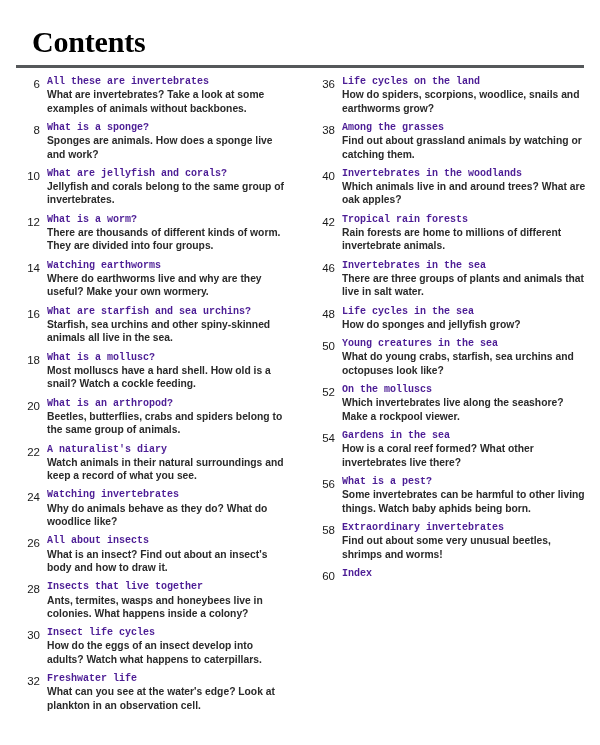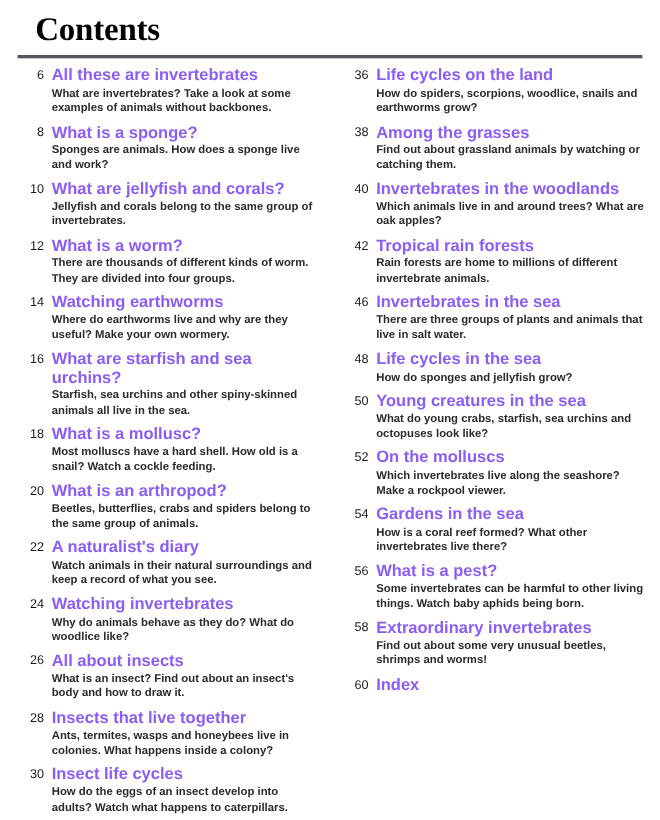"Contents" .title { margin: 0 0 6px 18px -> 15px 0 6px 18px }
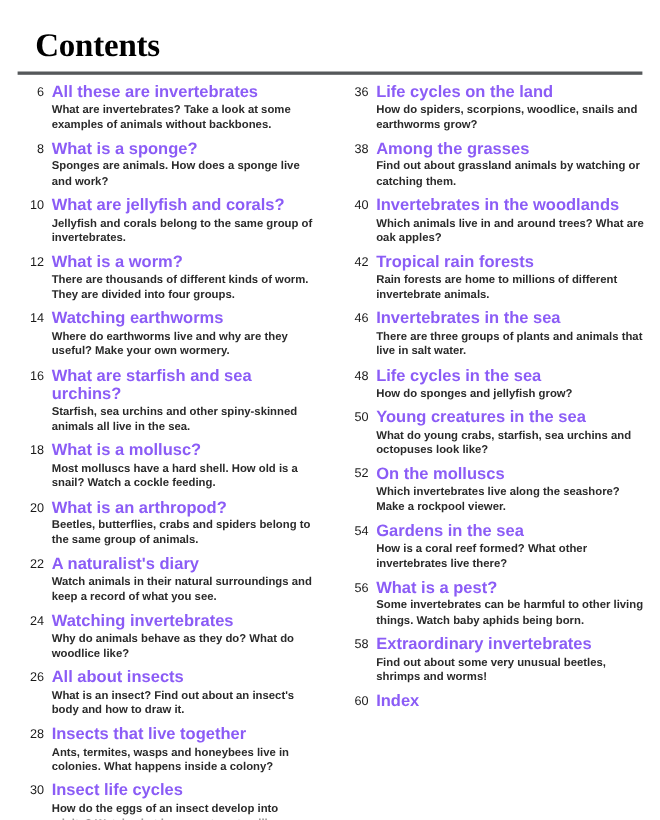"All these are invertebrates" .etitle { color: #8b5cf6 -> #4c1d95; font-family: Liberation Sans, sans-serif -> Liberation Mono, monospace; font-size: 15px -> 10px }
